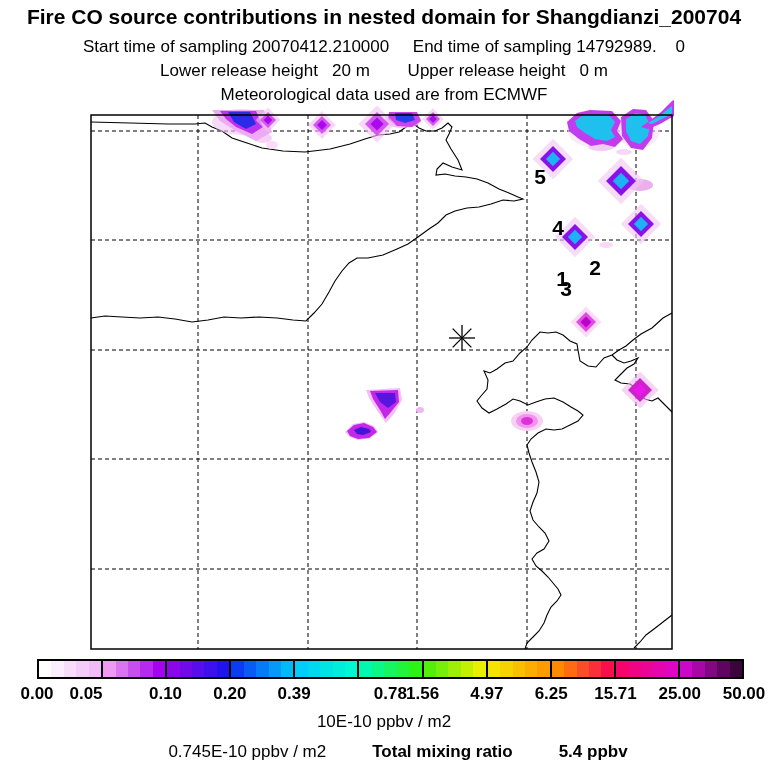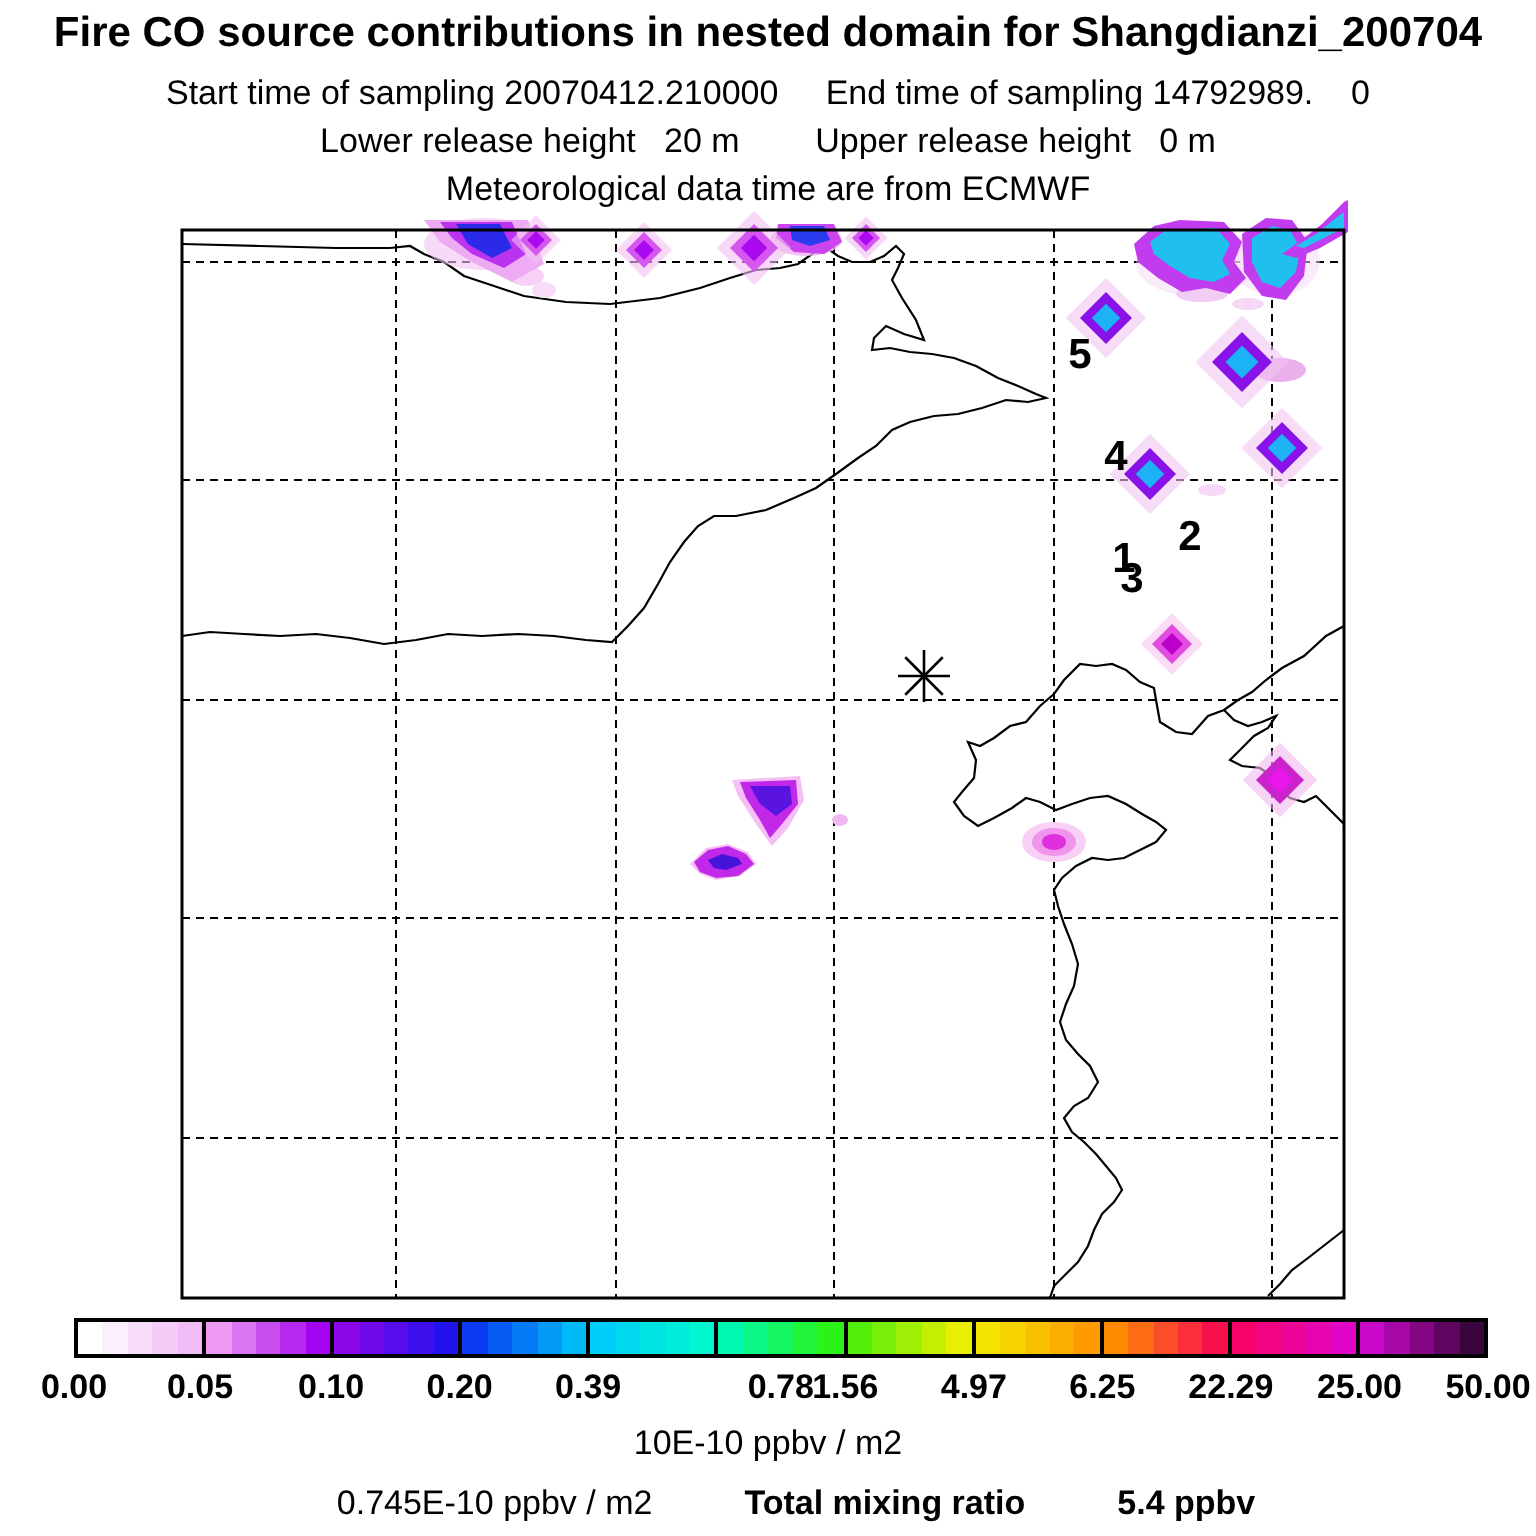"Meteorological data time are from" div.titleline { text: time -> used }
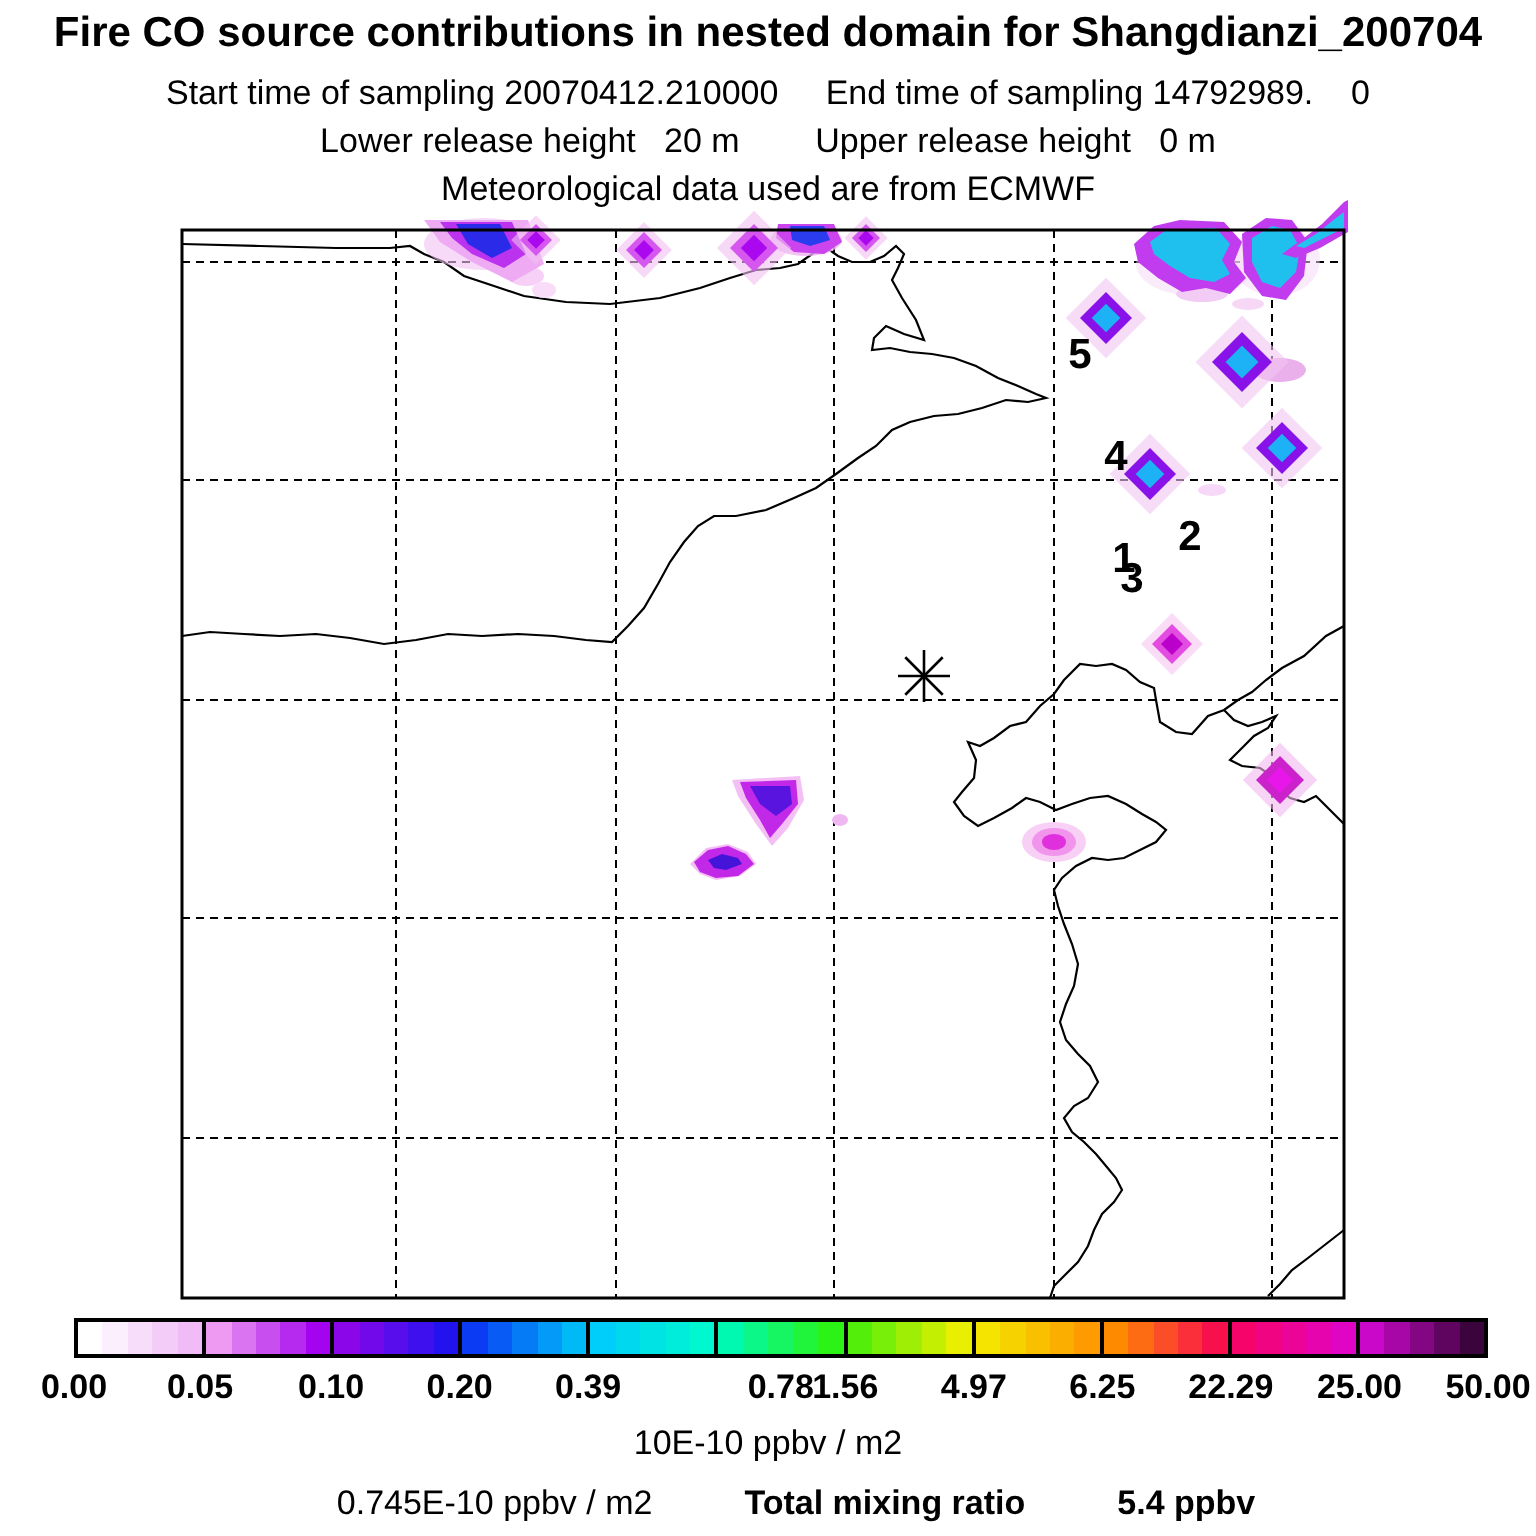"0.05" span { left: 100px -> 86px }
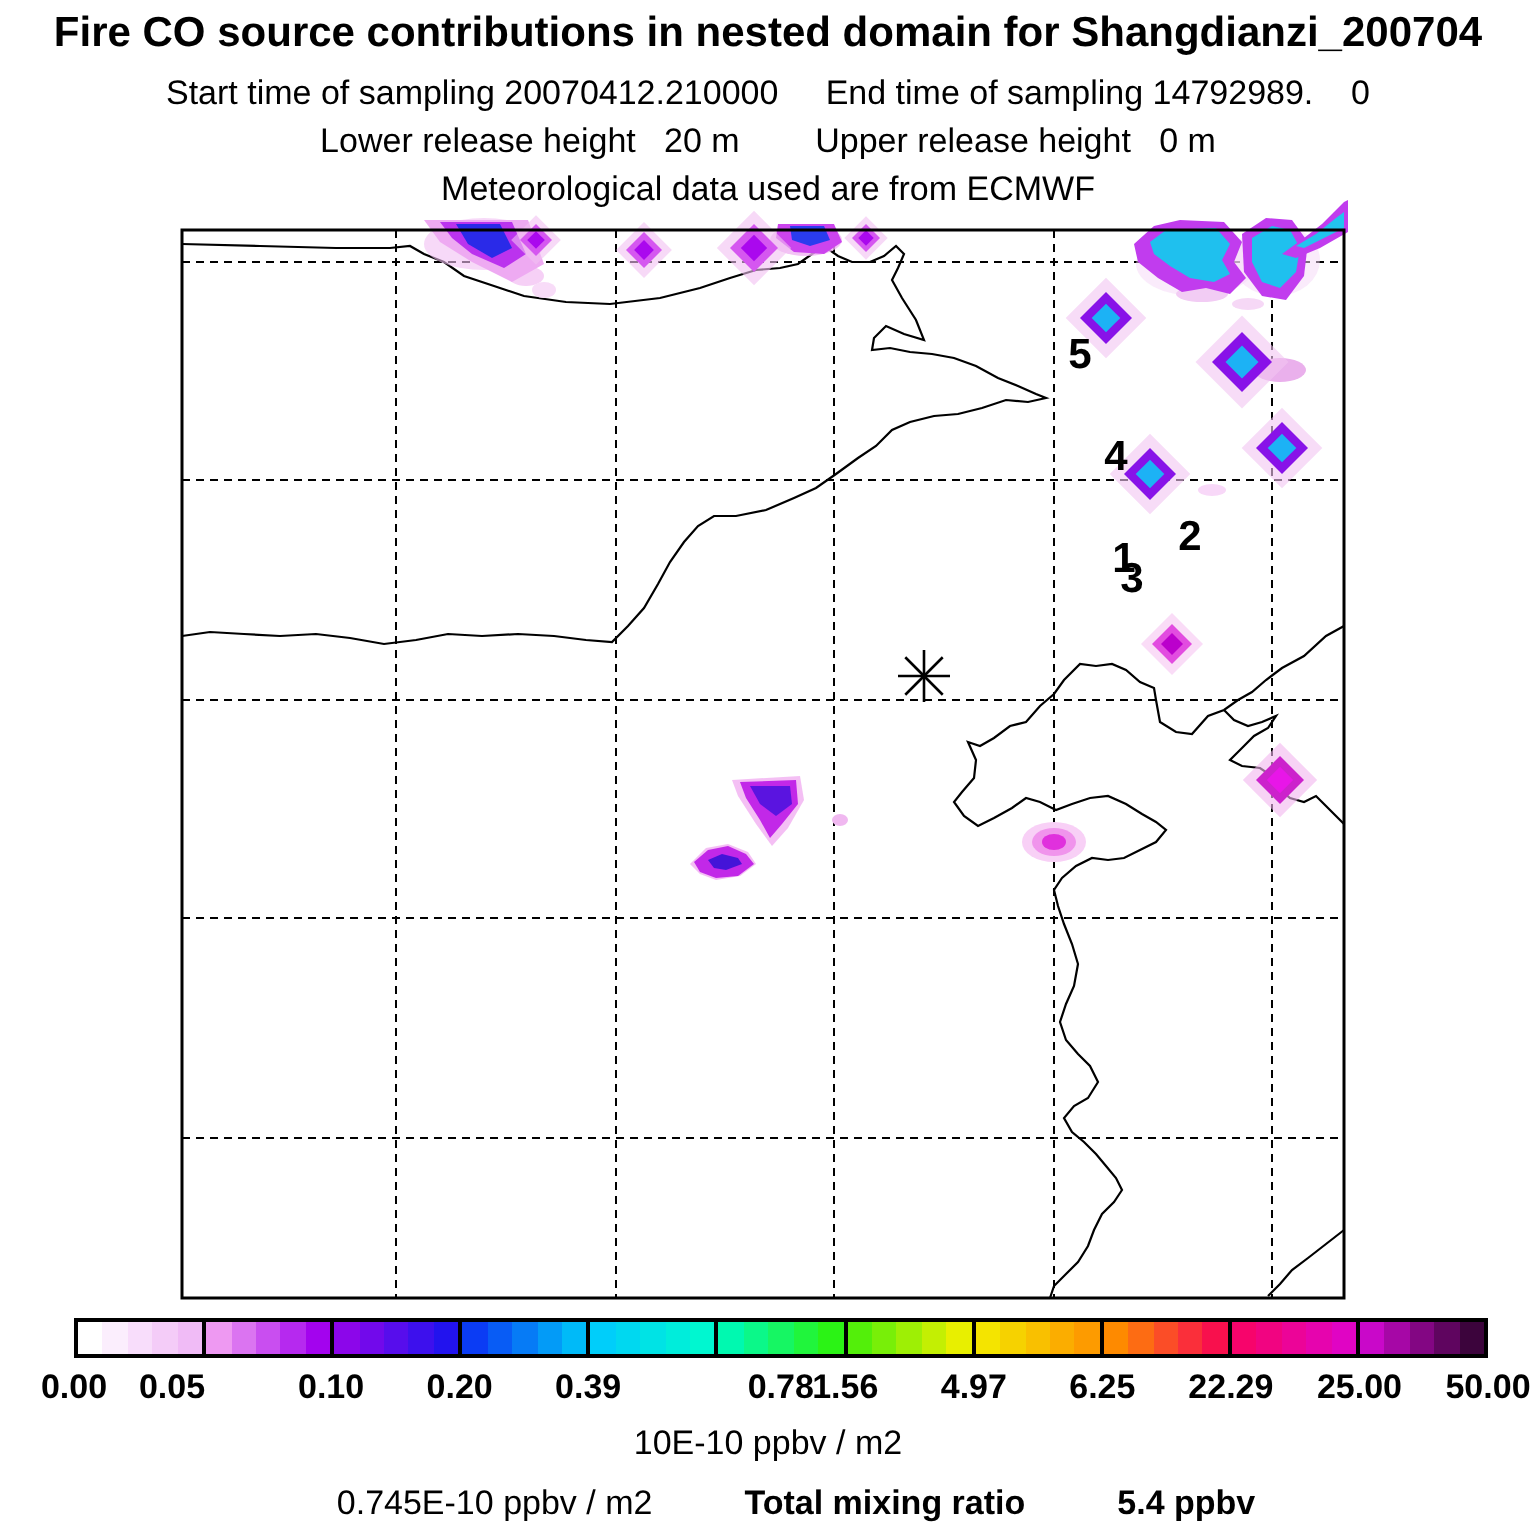"22.29" span { text: 22.29 -> 15.71 }
